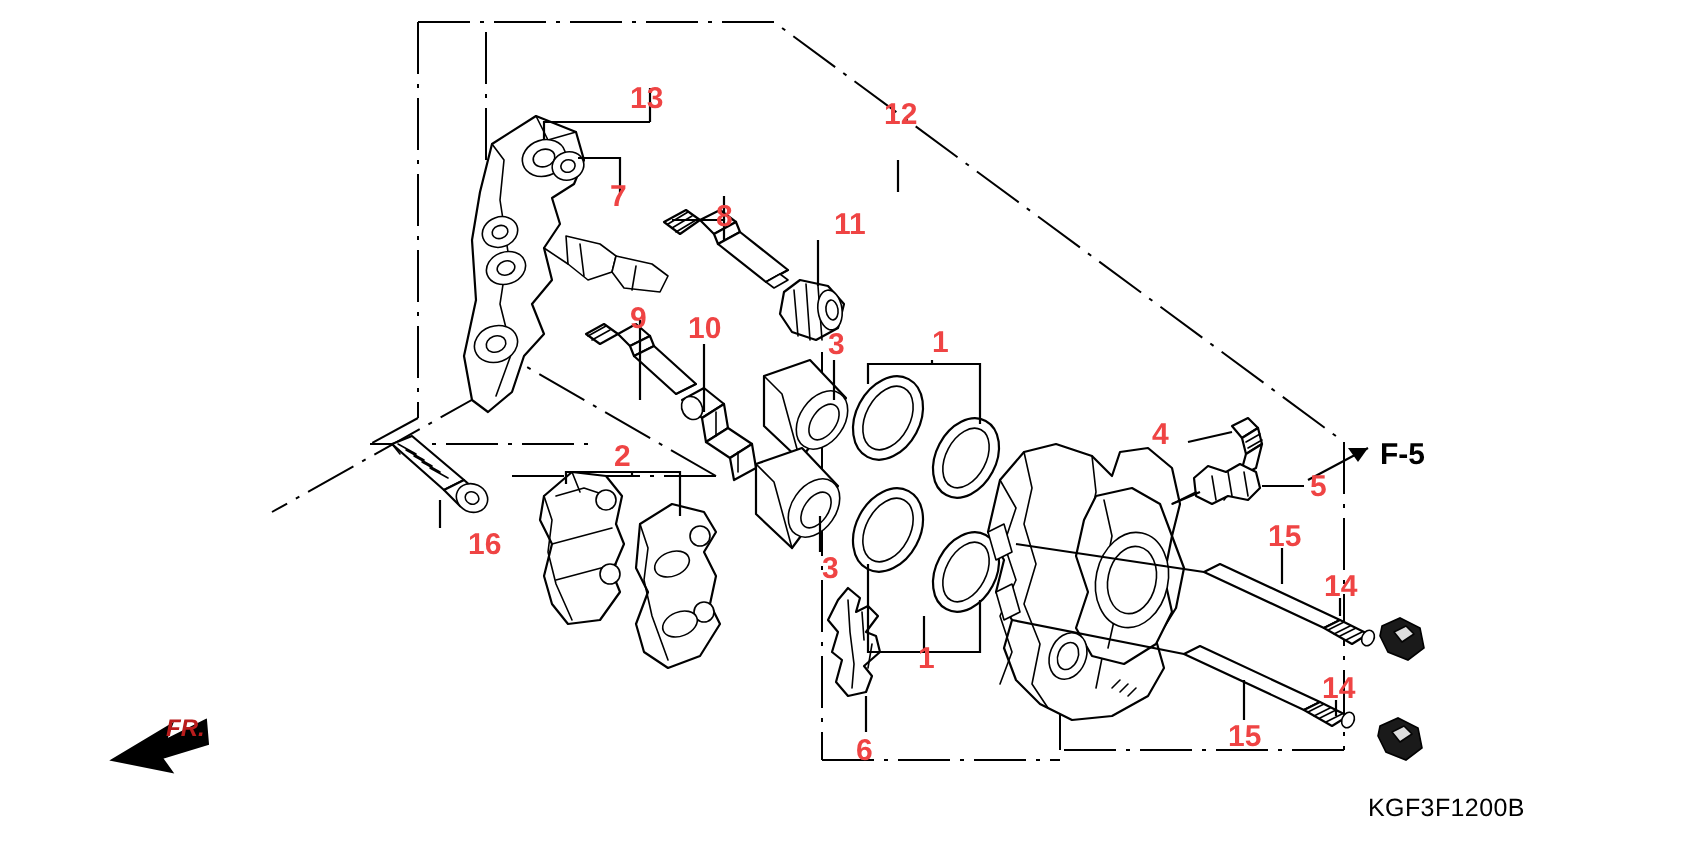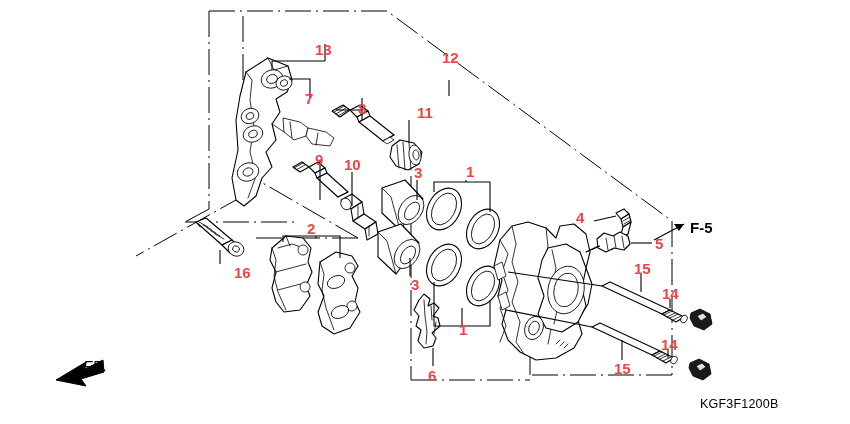"FR." .fr-label { color: #000000 -> #b91c1c; font-size: 15px -> 12px; font-weight: 400 -> 700 }
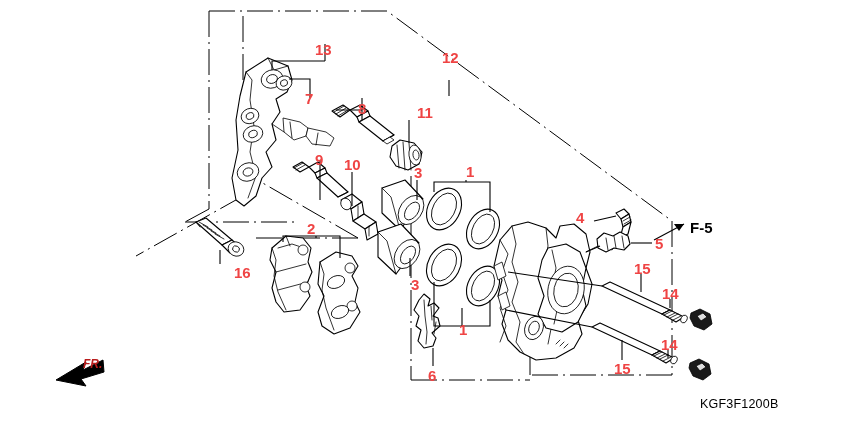"KGF3F1200B" span.drawing-code { left: 700px -> 684px }
